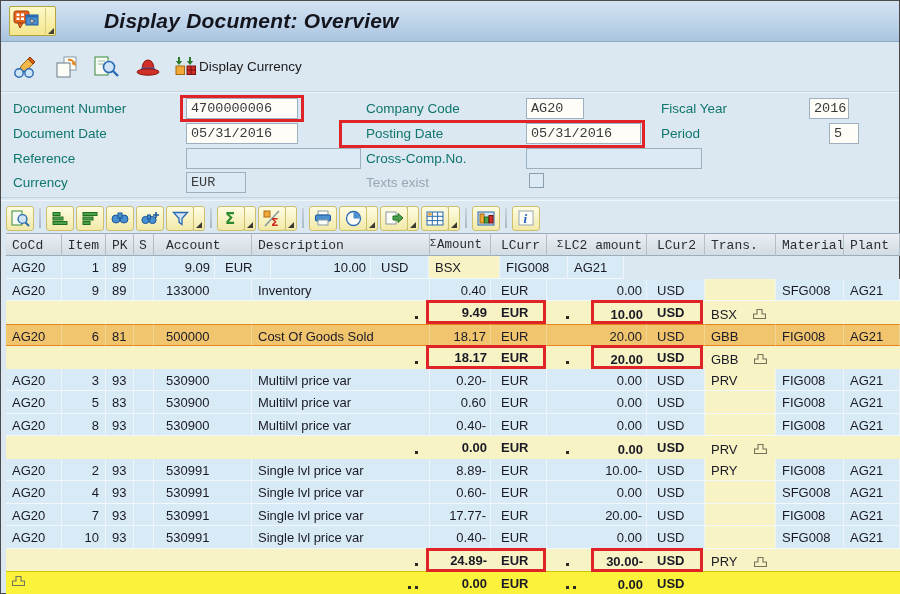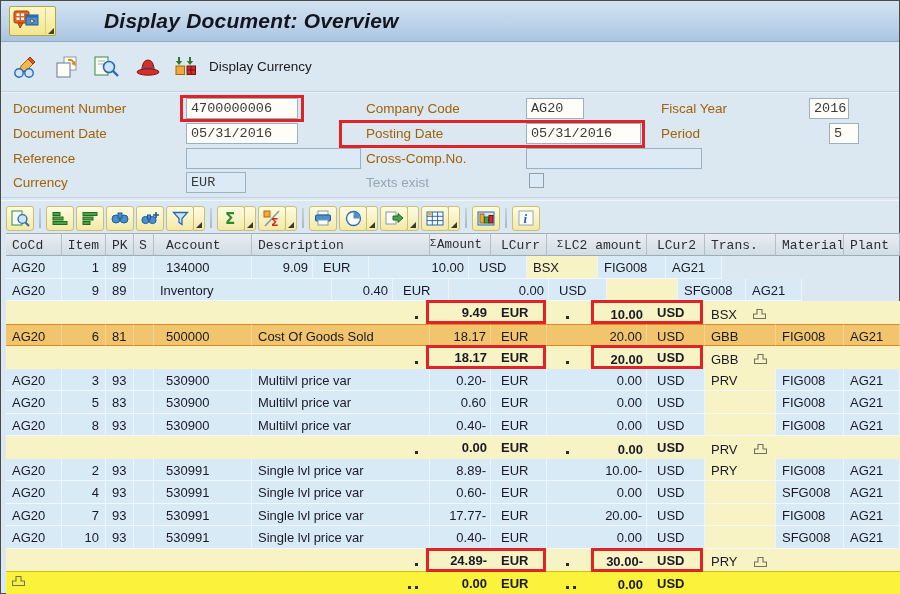"Display Currency" #display-currency-group { gap: 12px -> 2px }
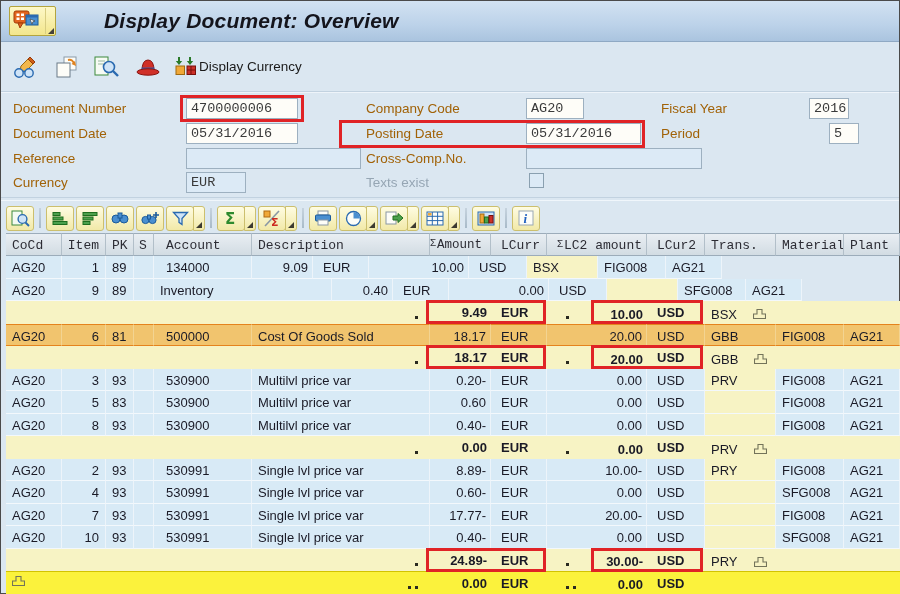"Document Number" .flabel { color: #a16207 -> #0f766e }
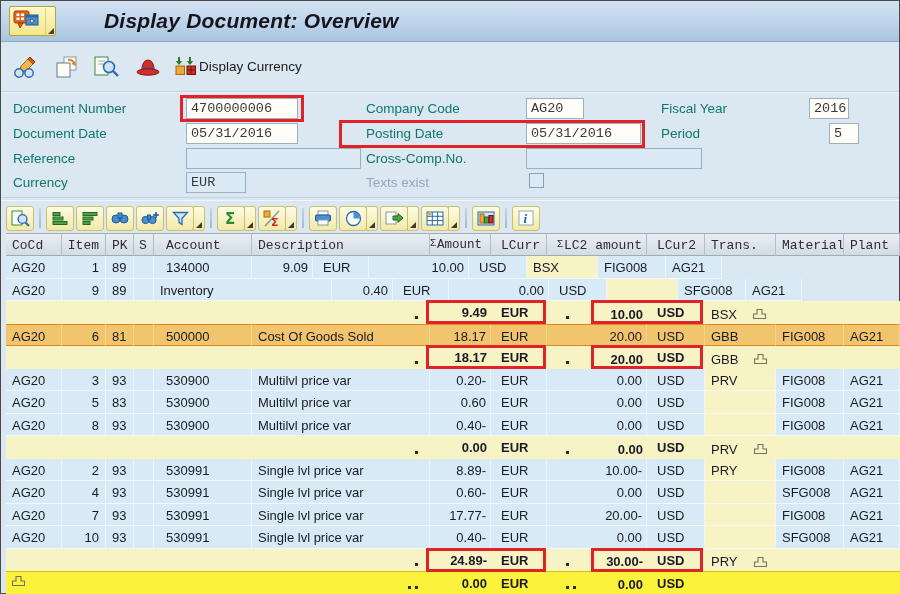"134000" div.t-cell { html: <div>134000</div> -> none }
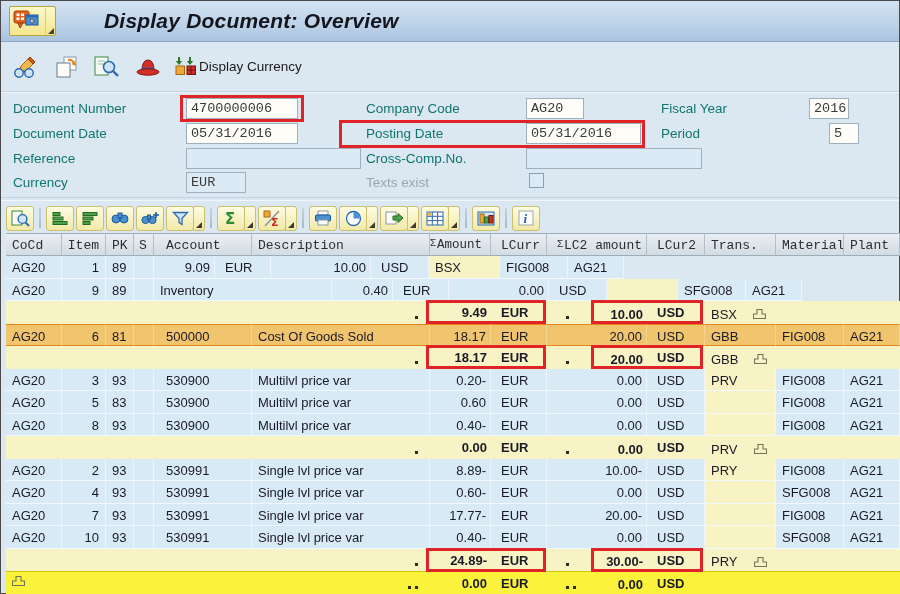"133000" div.t-cell { html: none -> <div>133000</div> }
